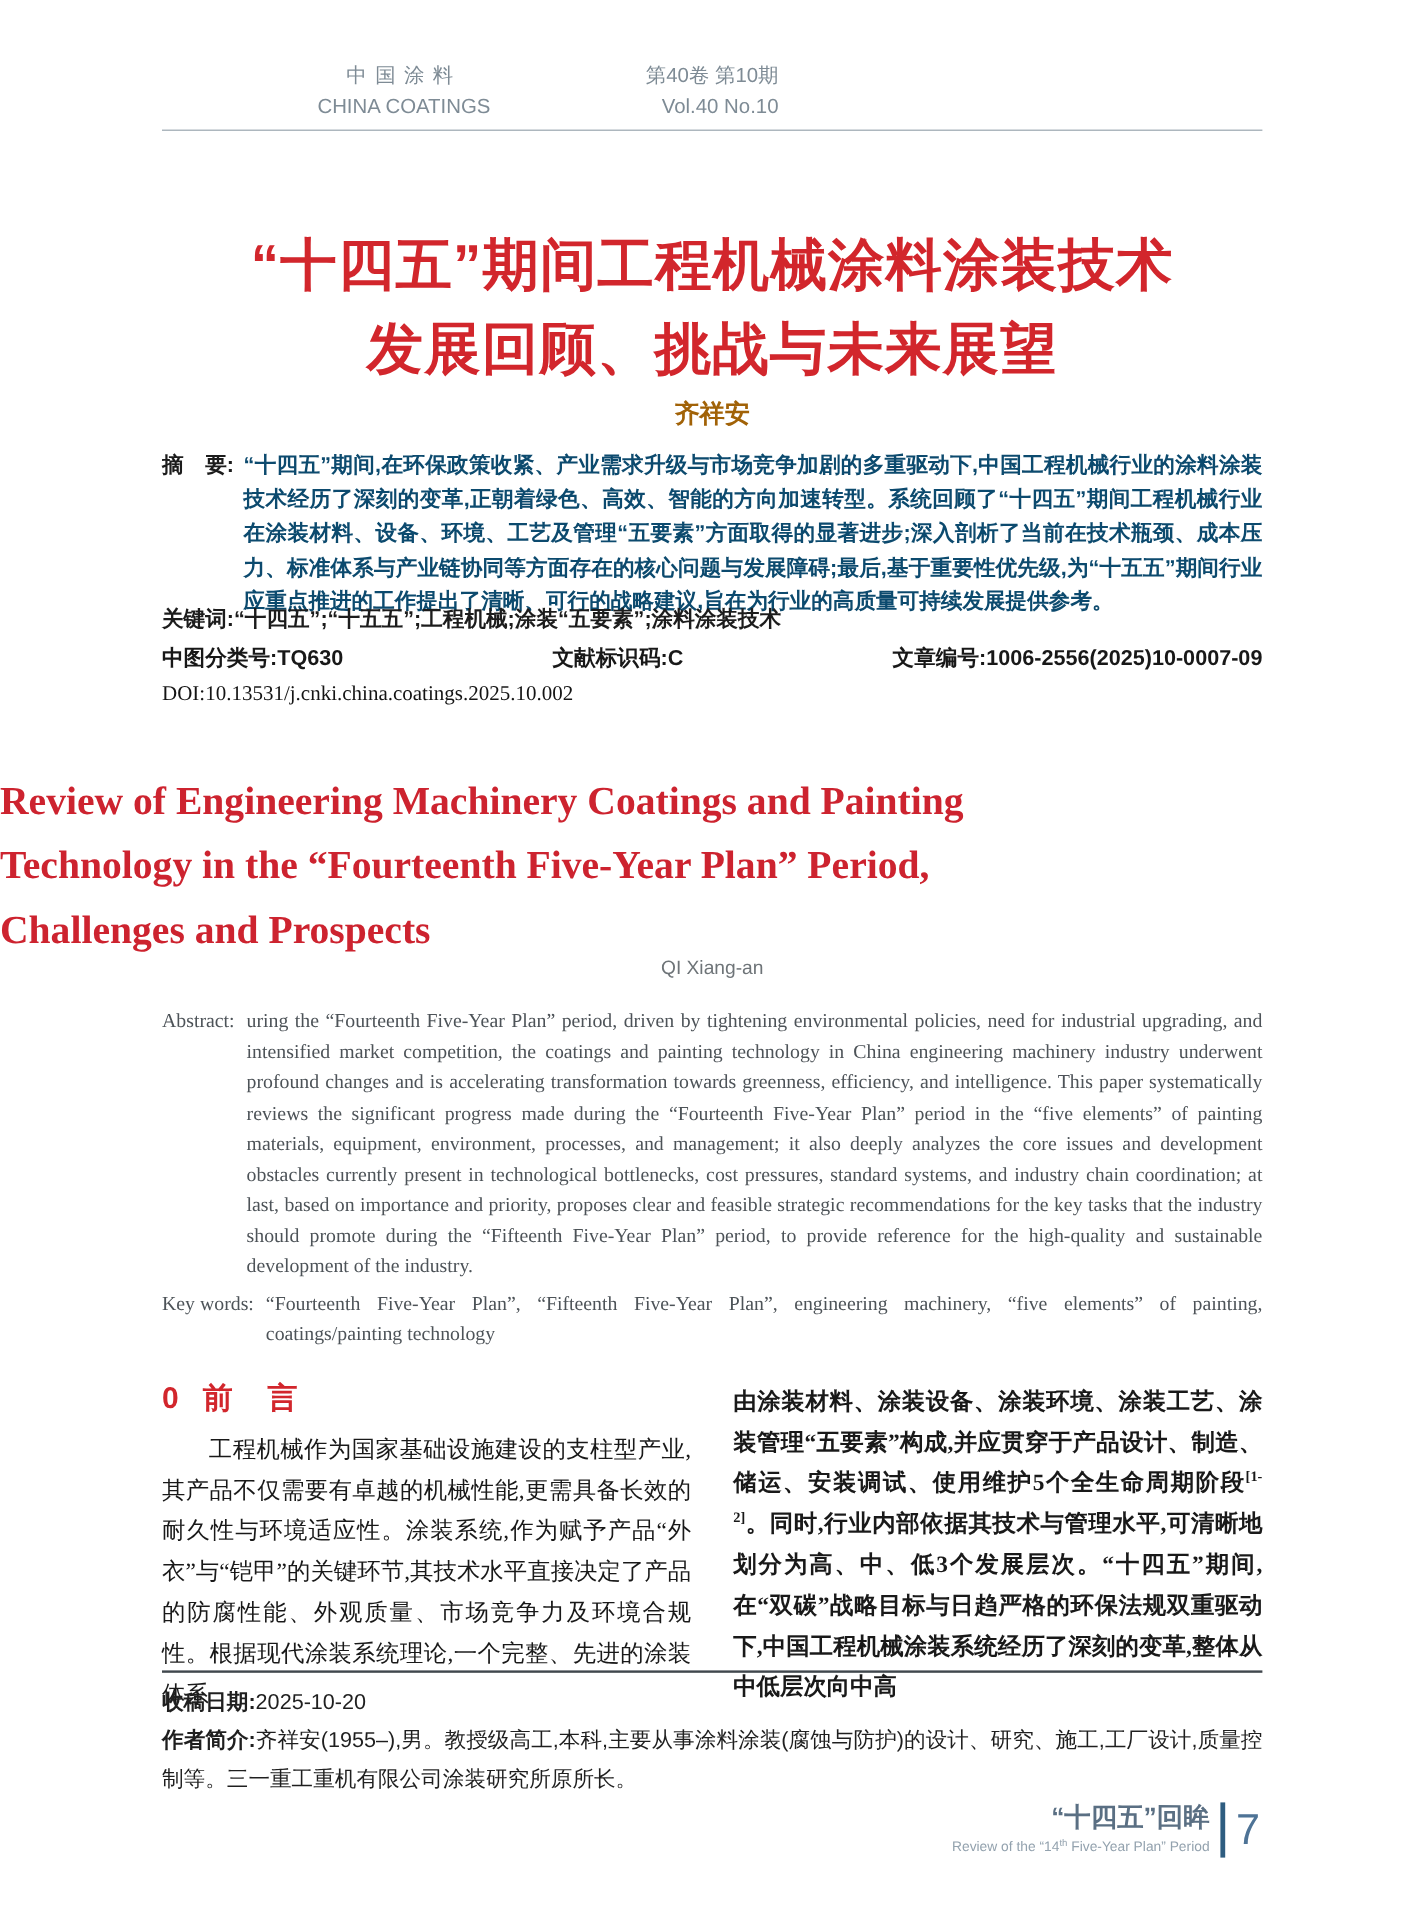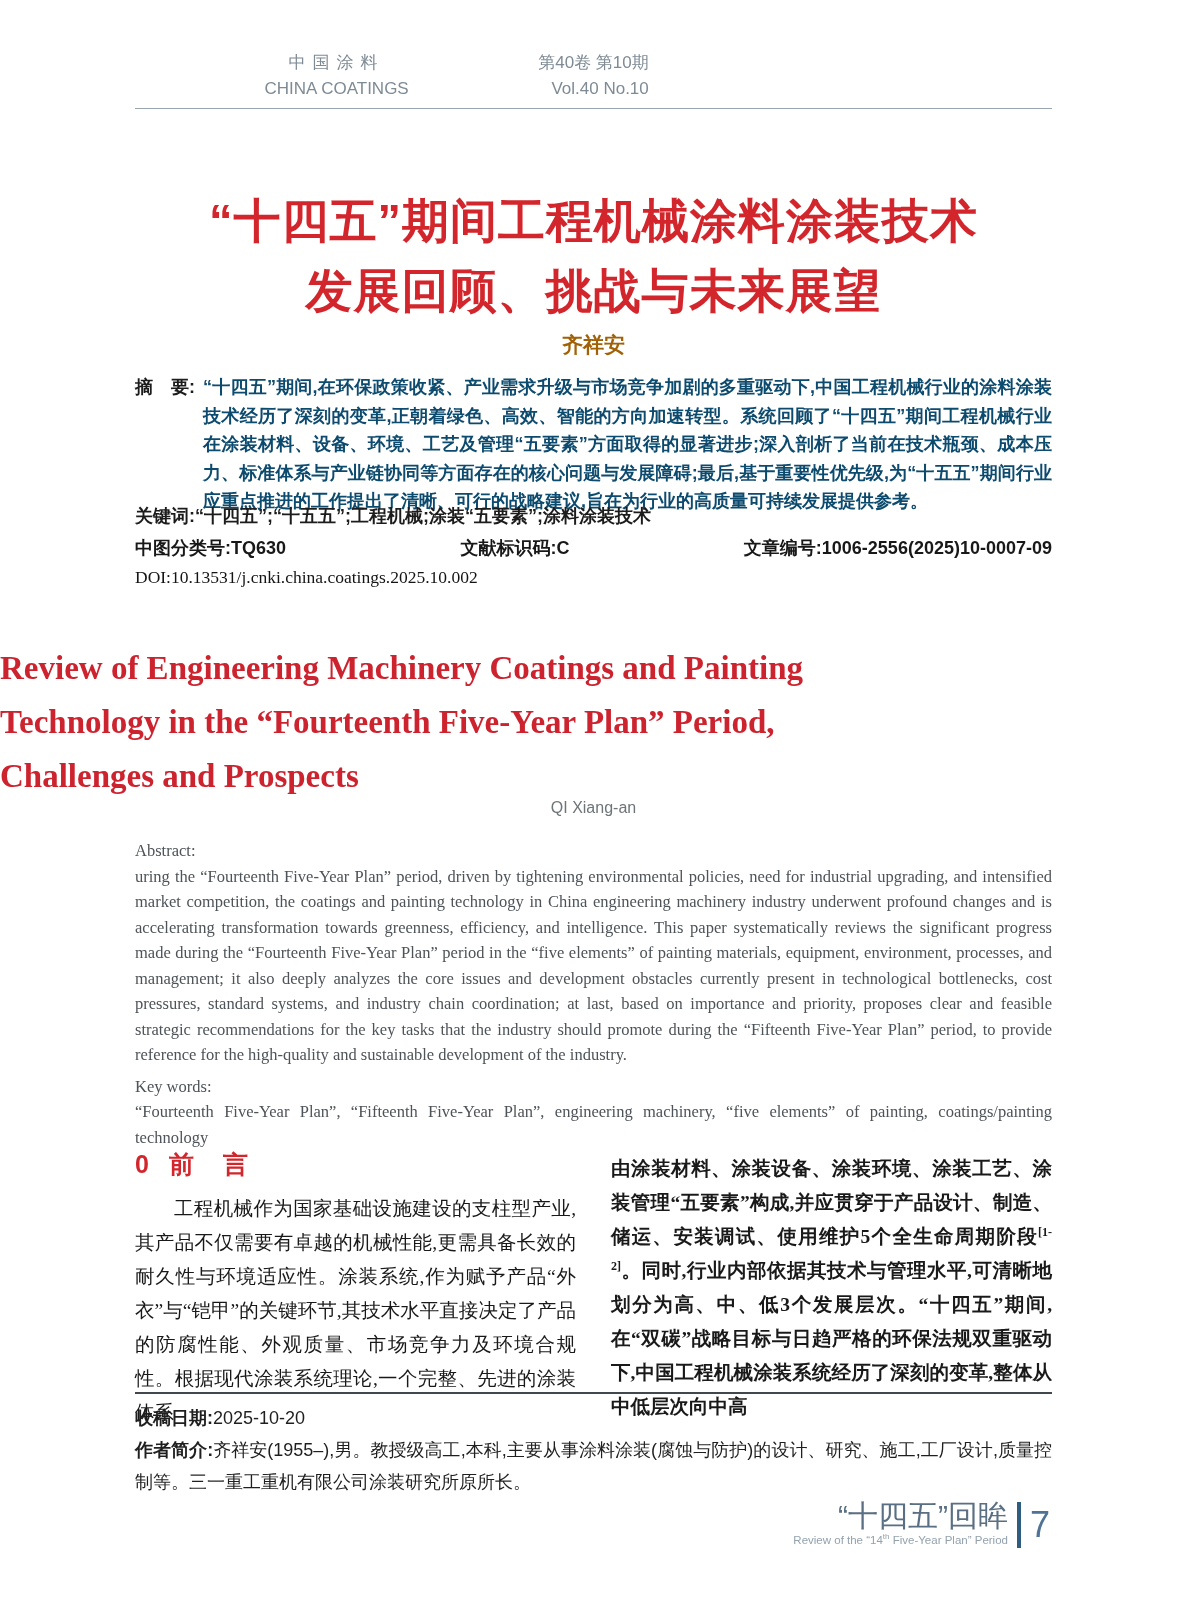"Abstract:" .en-row { flex-direction: column -> none }
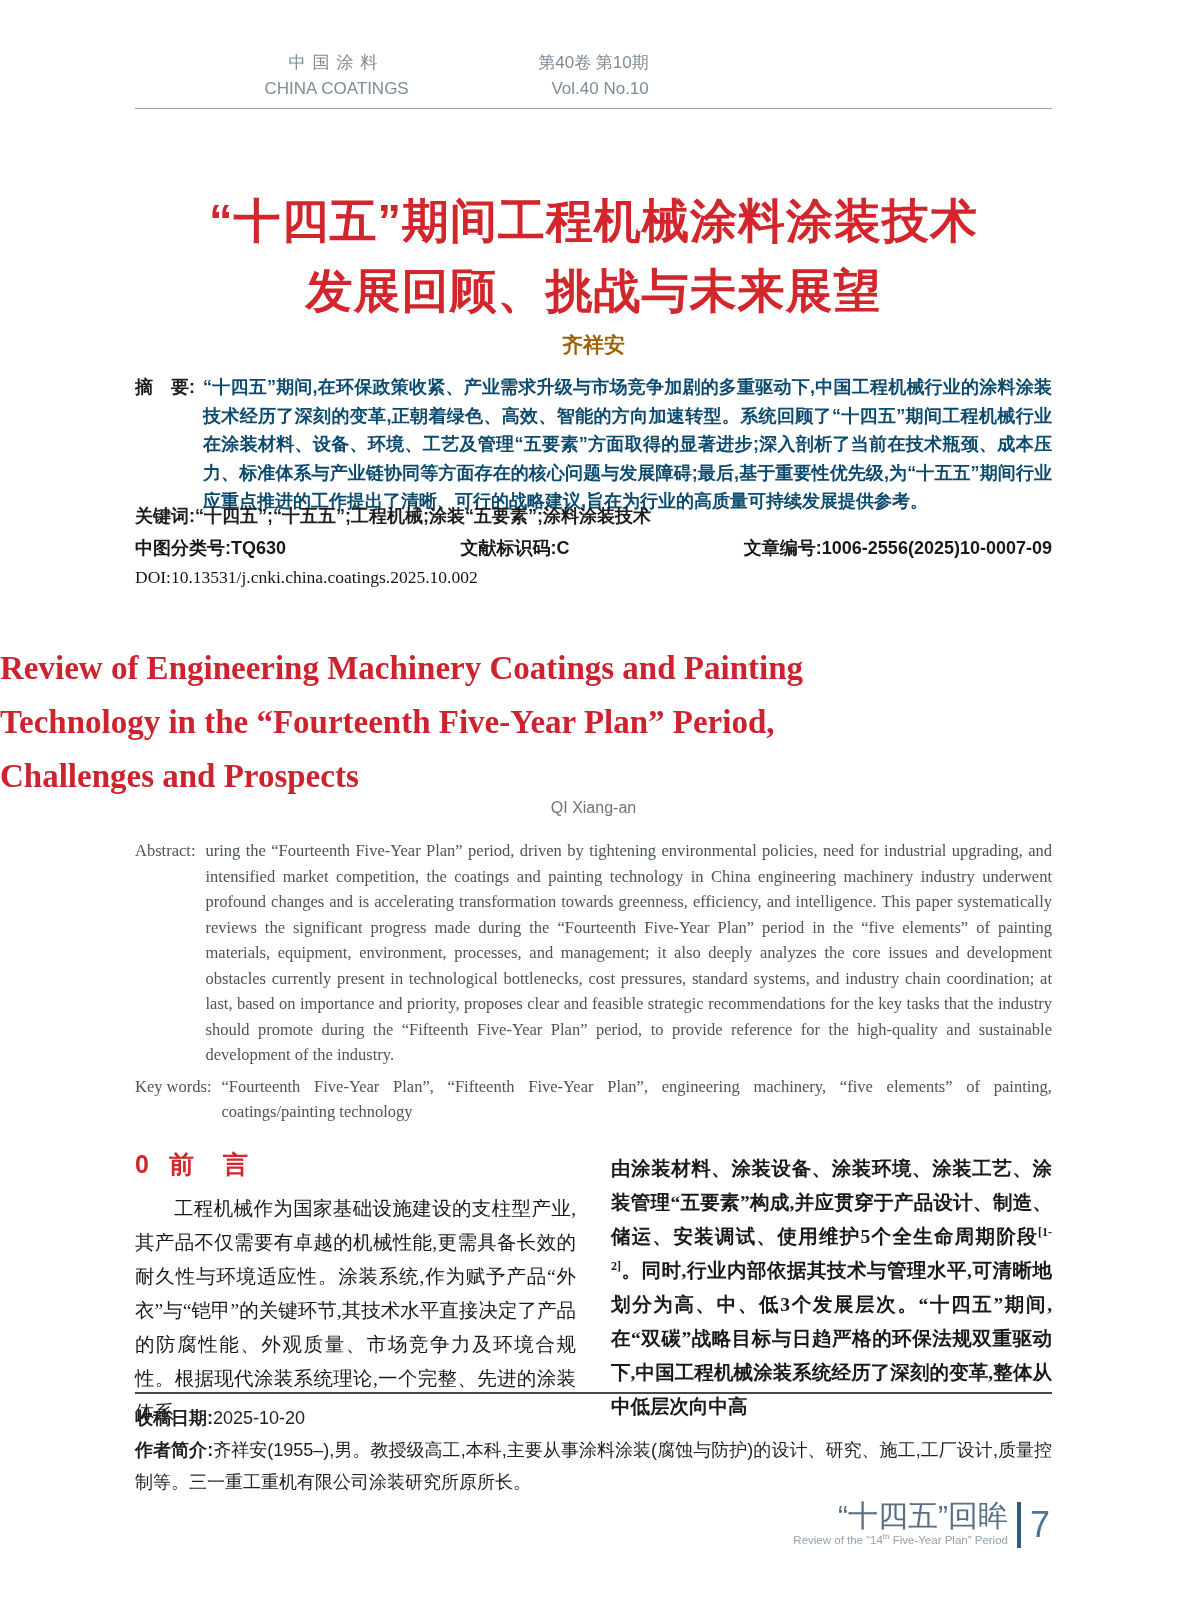"“十四五”回眸" .ftheme { font-size: 30px -> 22px; font-weight: normal -> bold }
